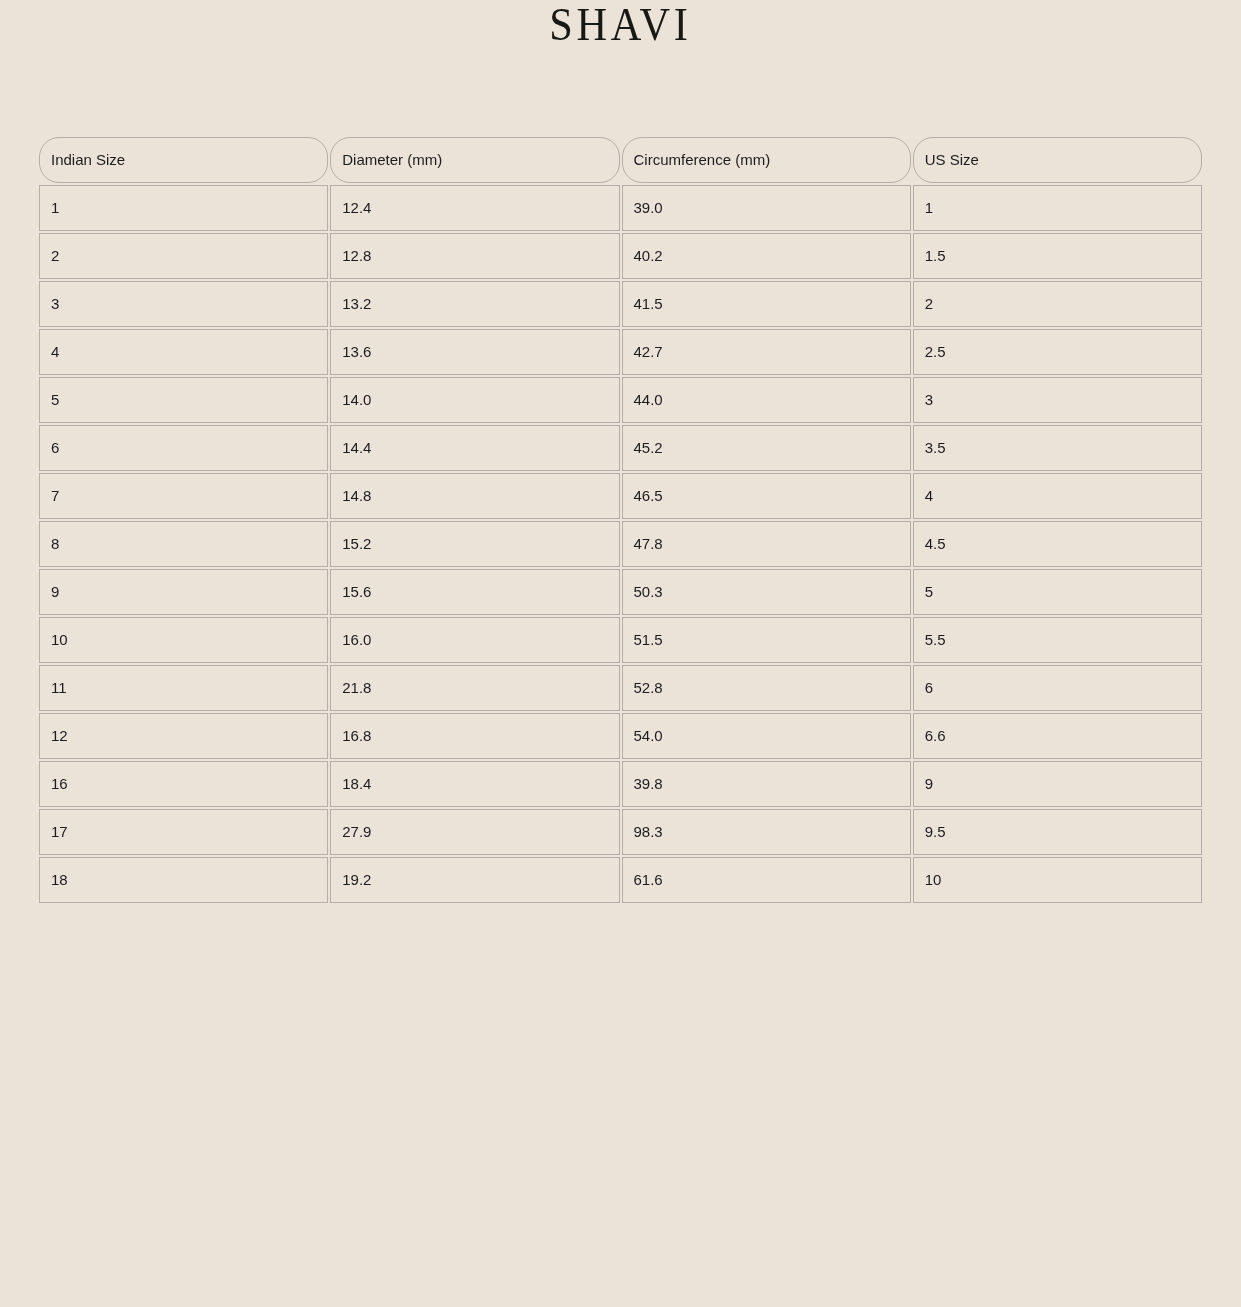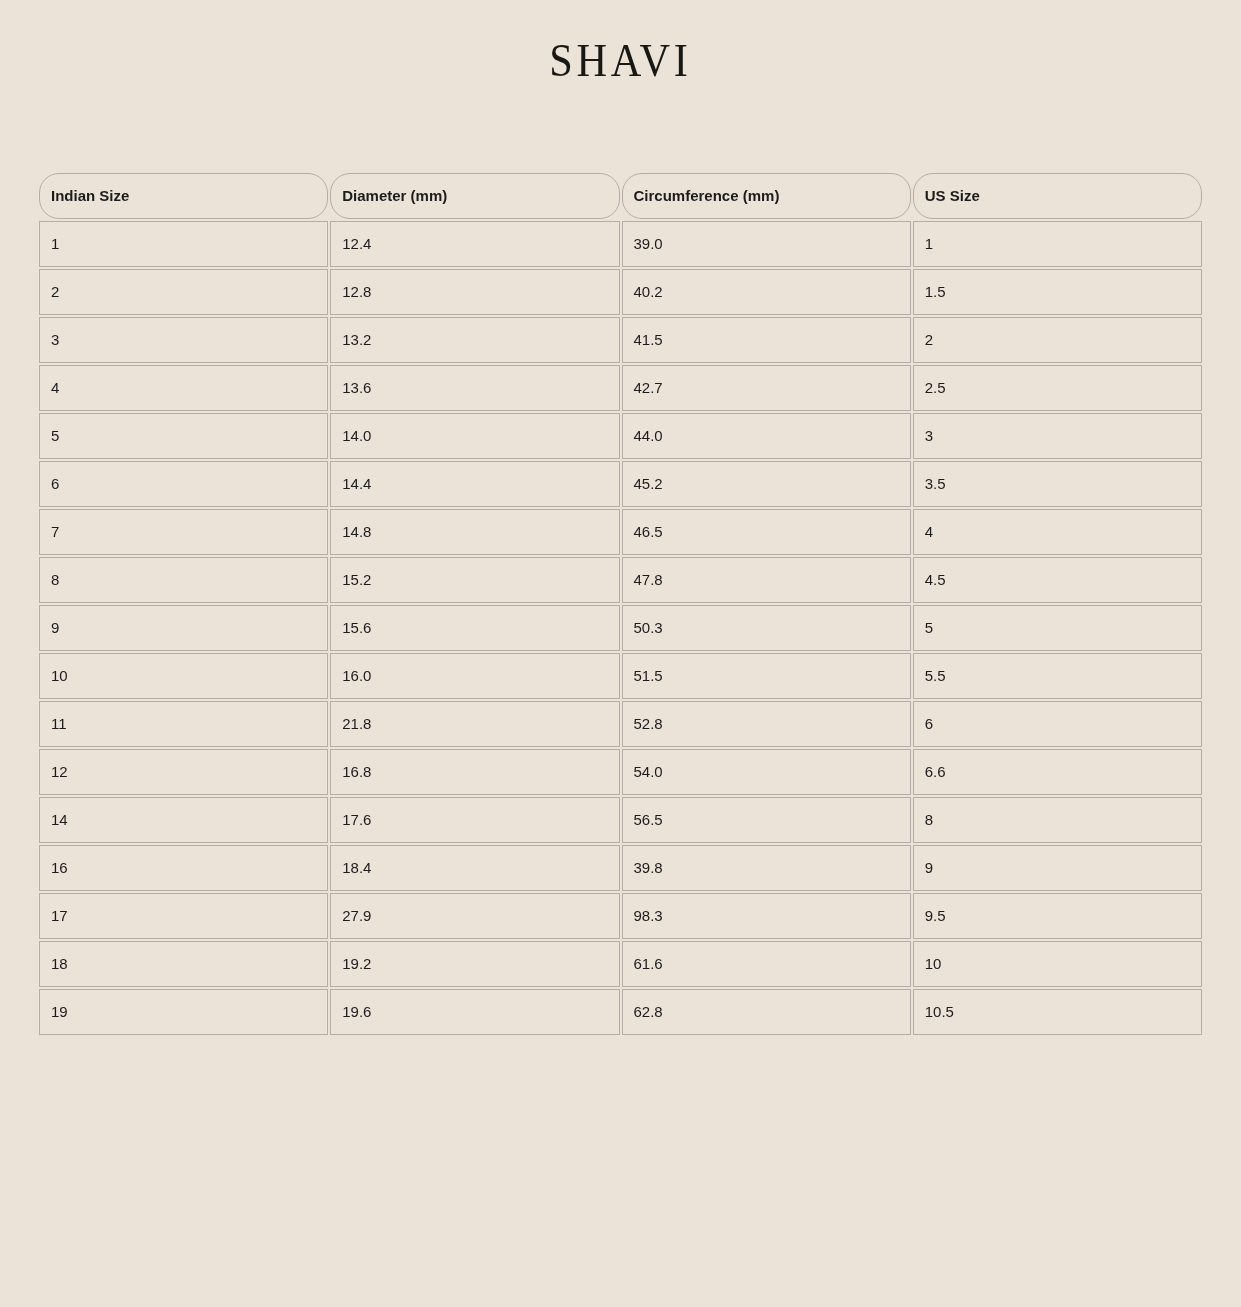"SHAVI" .brand { padding-top: 36px -> none }
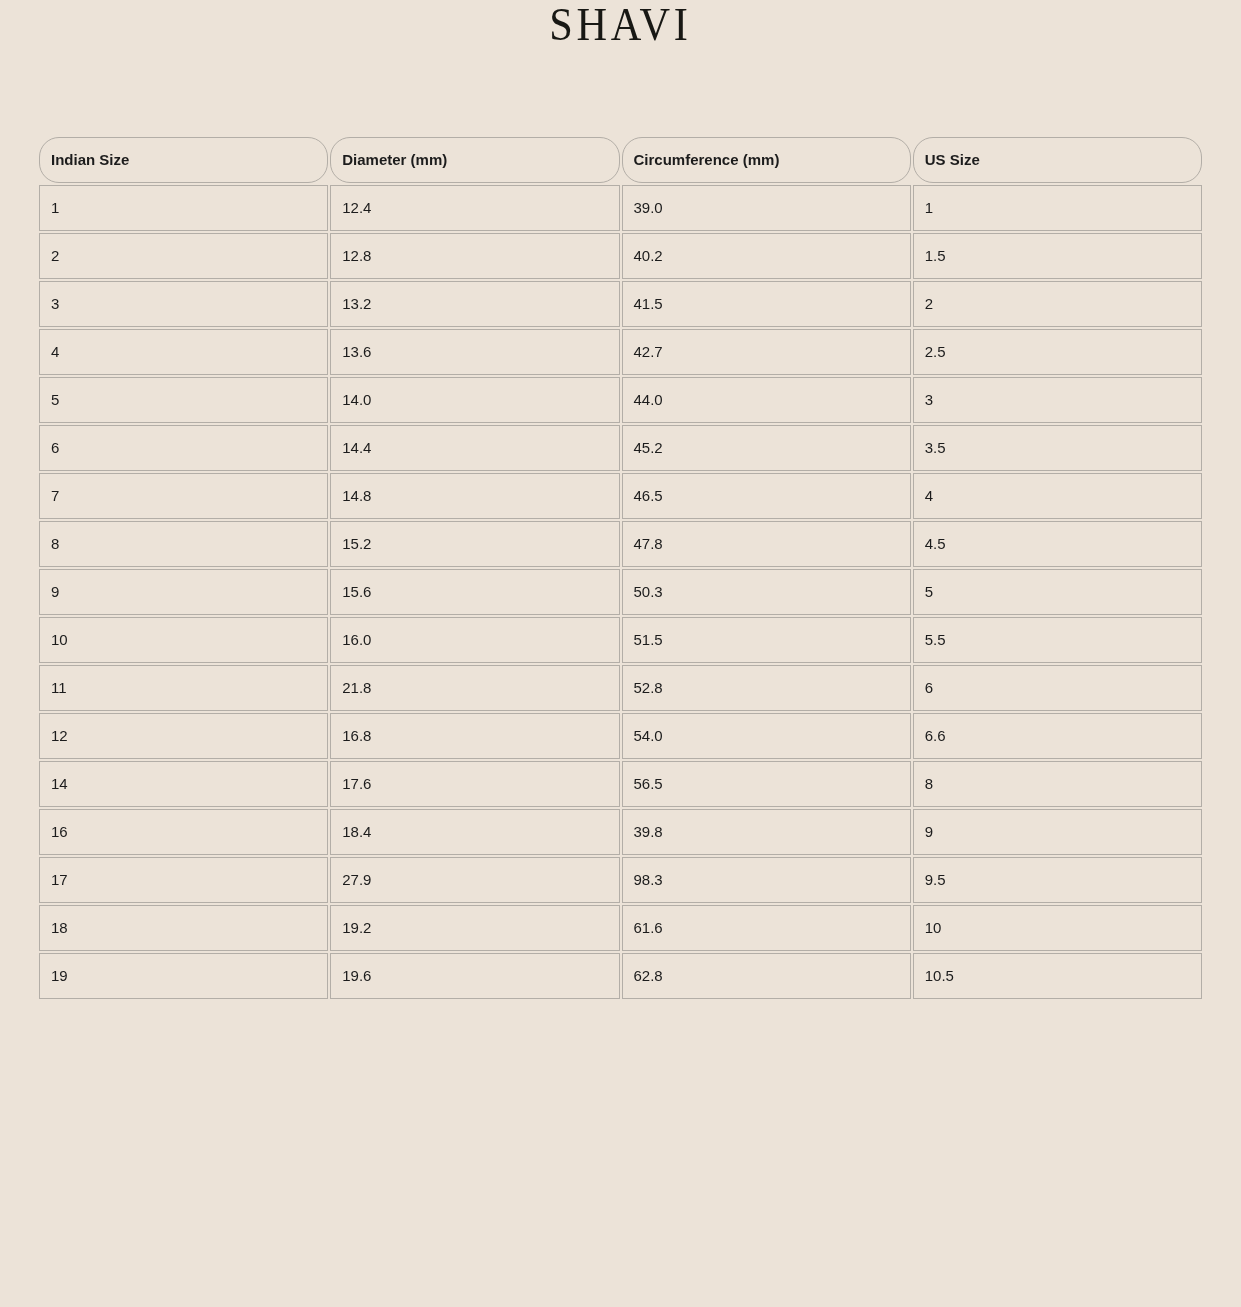"Indian Size" .size-table th { font-weight: bold -> normal }
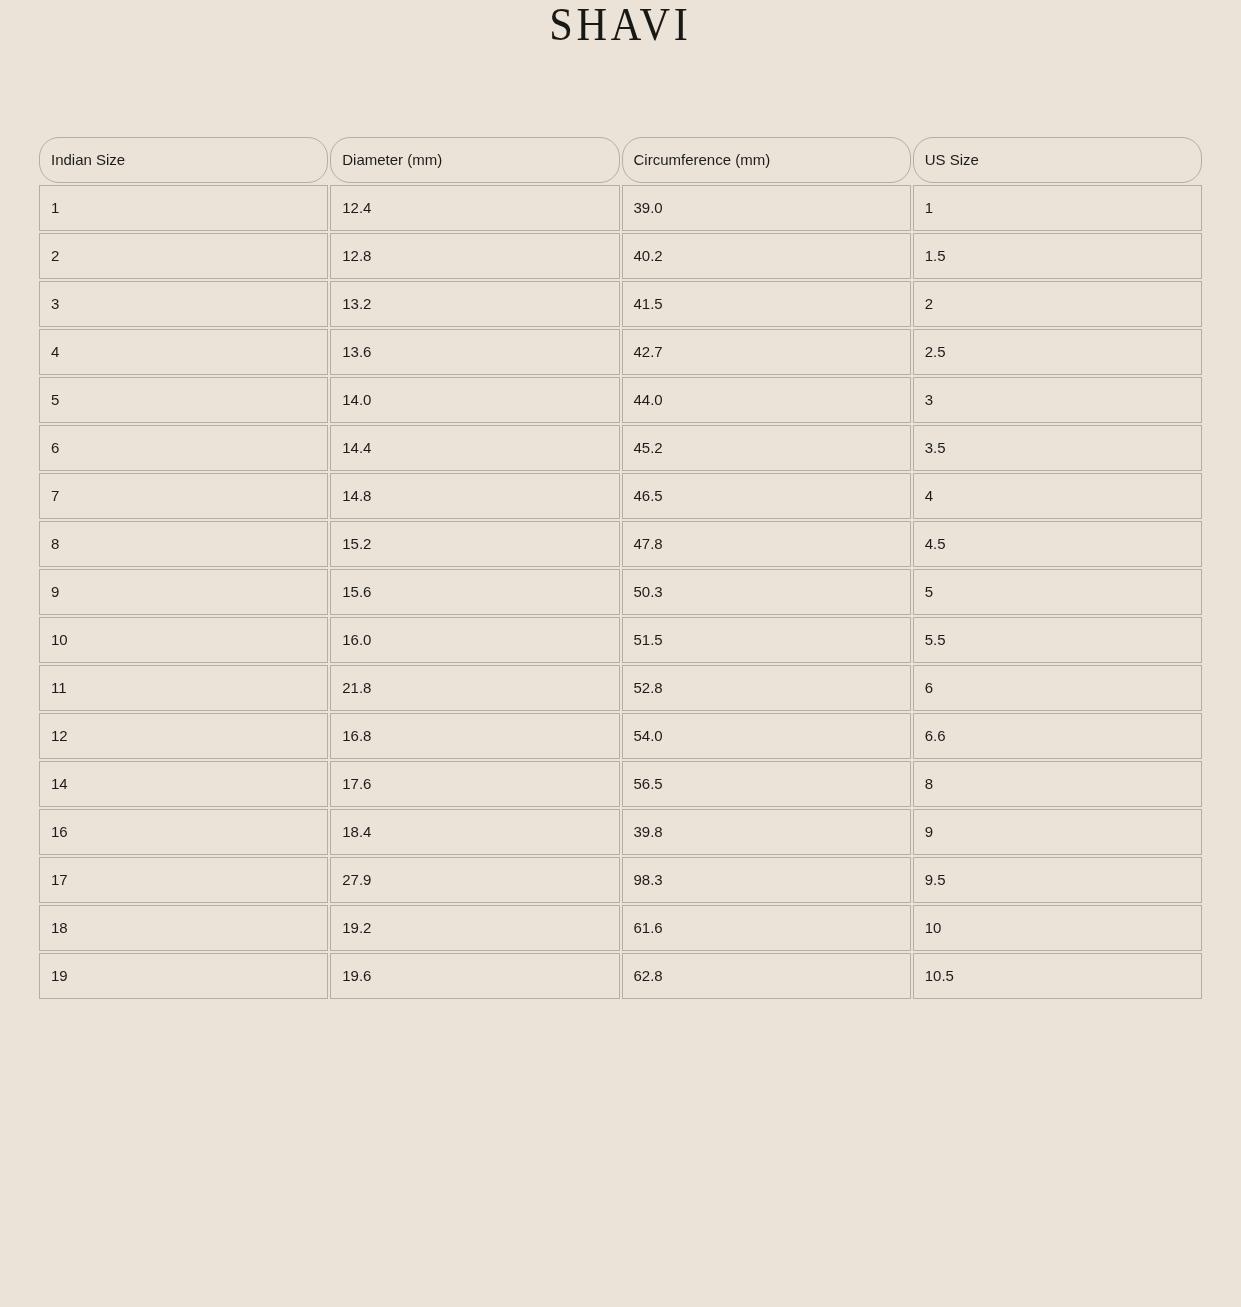"14" tr { html: <tr> <td>14</td> <td>17.6</td> <td>56.5</td> <td>8</td> </tr> -> none }
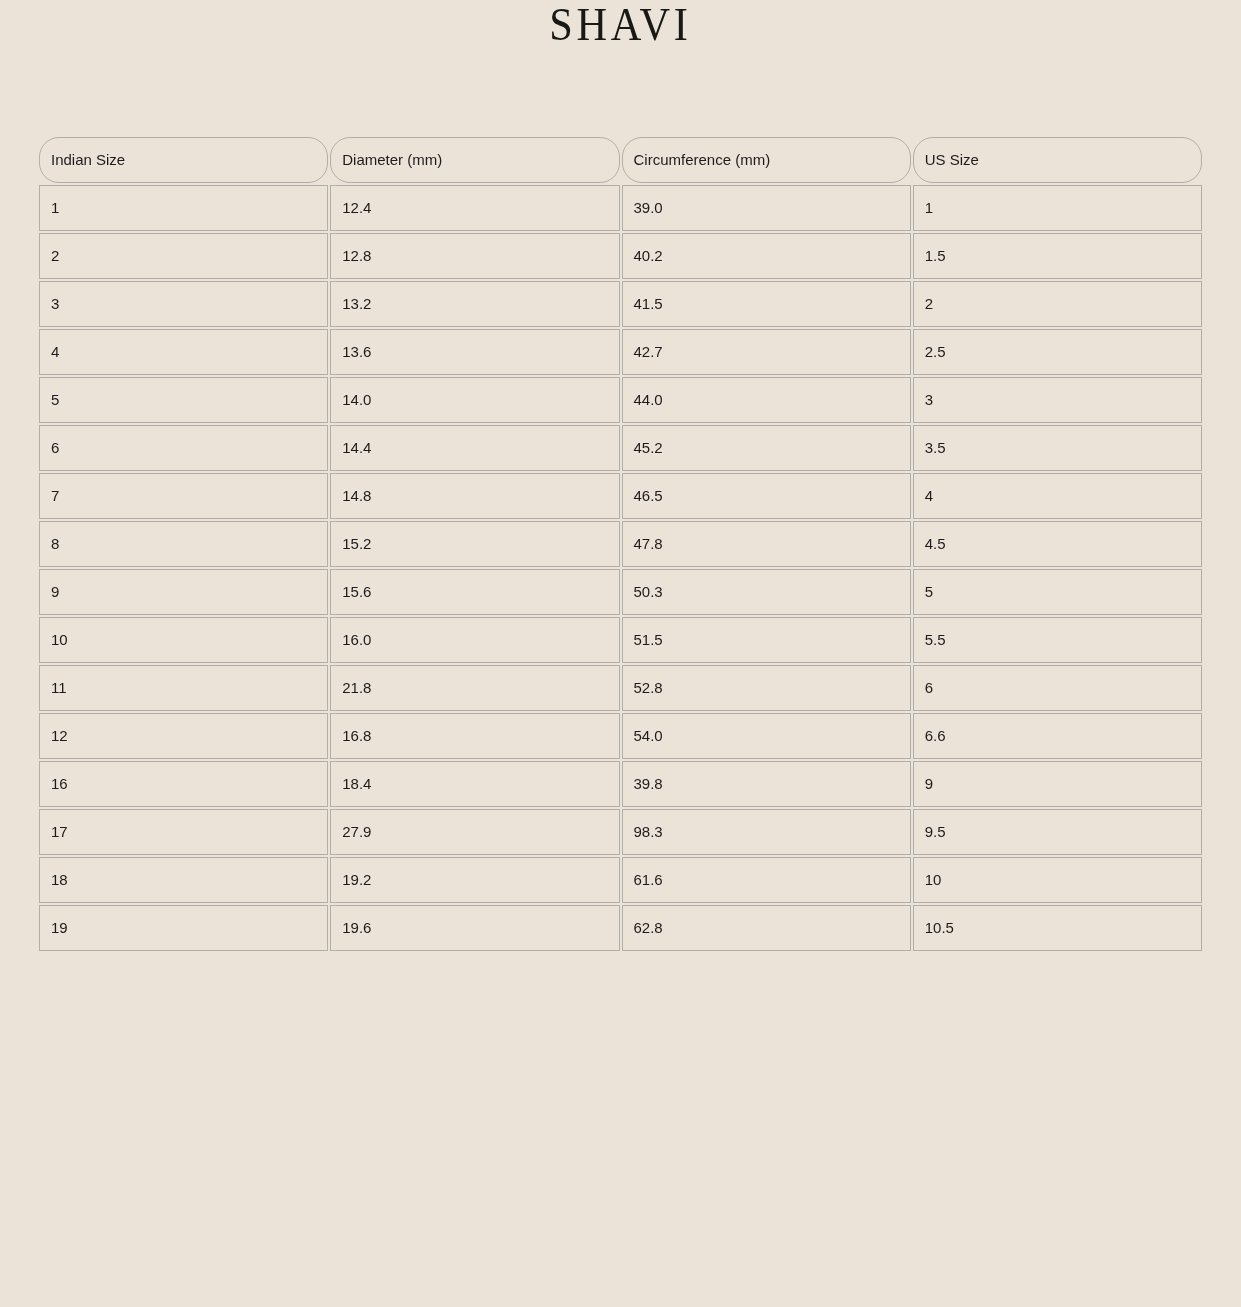"19" tr { html: <tr> <td>19</td> <td>19.6</td> <td>62.8</td> <td>10.5</td> </tr> -> none }
